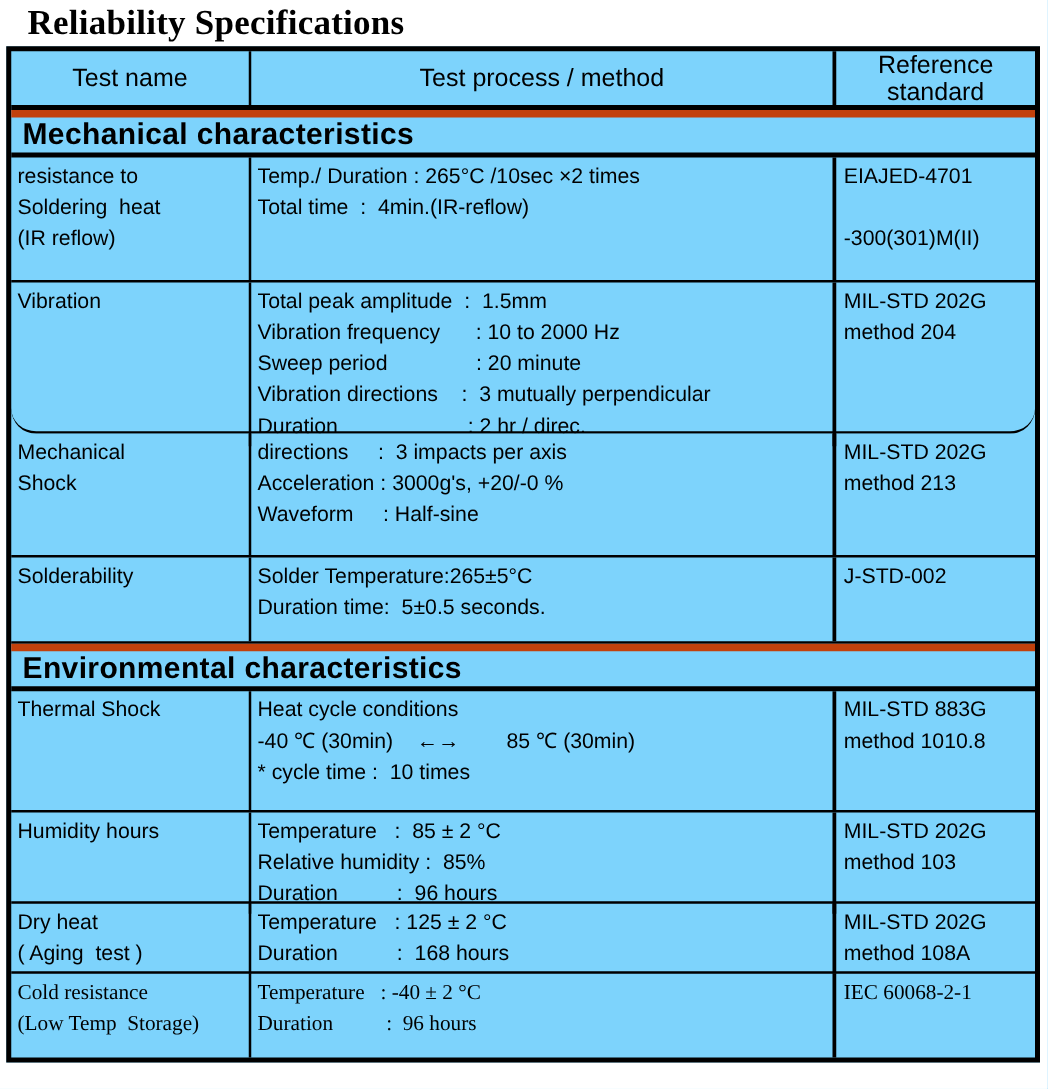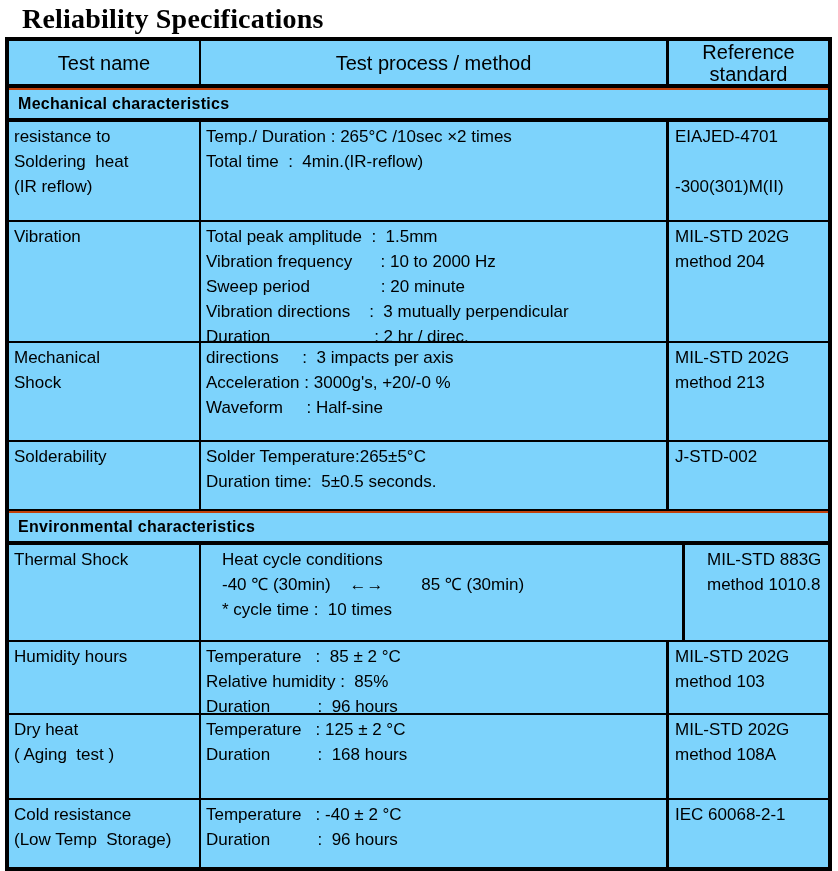"Mechanical characteristics" .section-row { border-top: 2px solid #c2410c -> 6px solid #c2410c; font-size: 16px -> 24px }
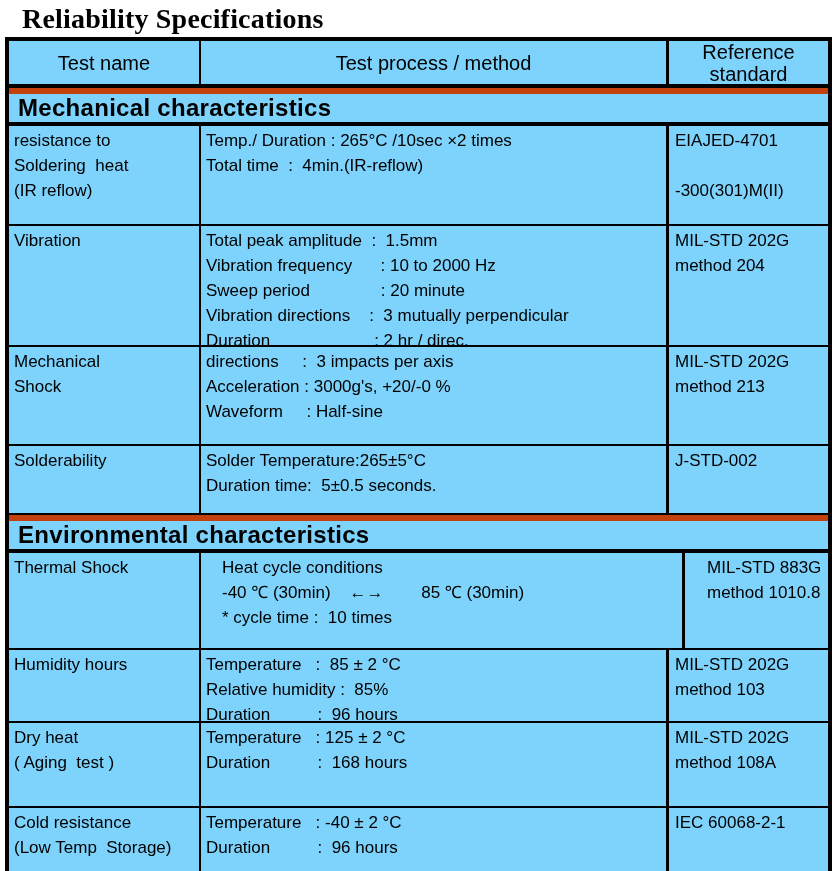"Vibration" div.data-row { border-radius: none -> 20px }
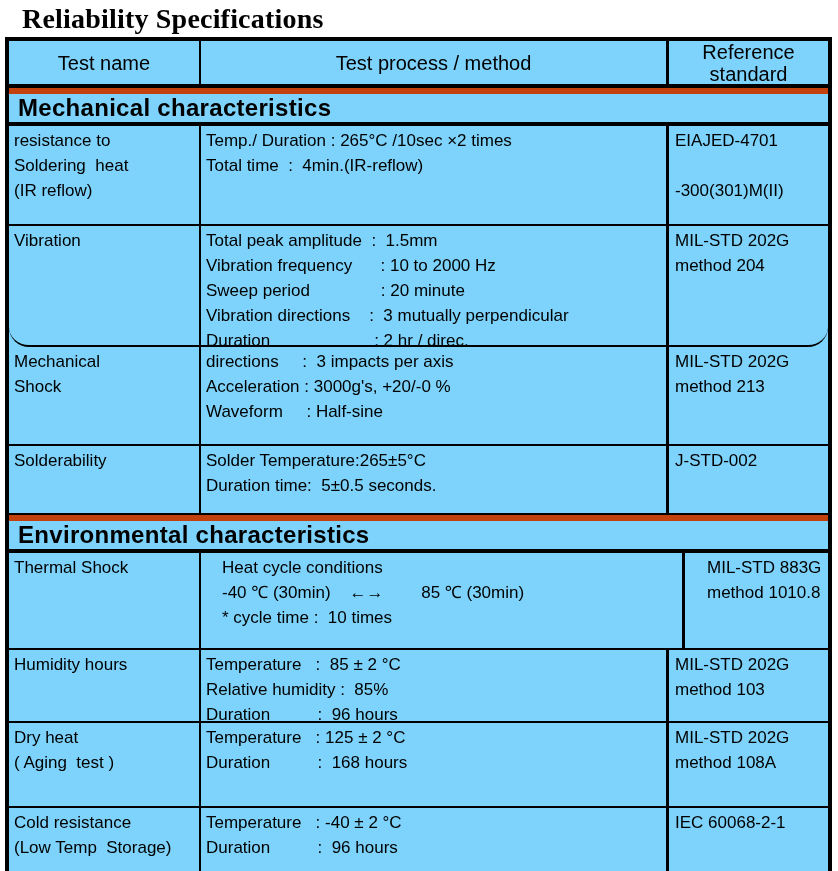"Thermal Shock" div.data-row { gap: 16px -> none }
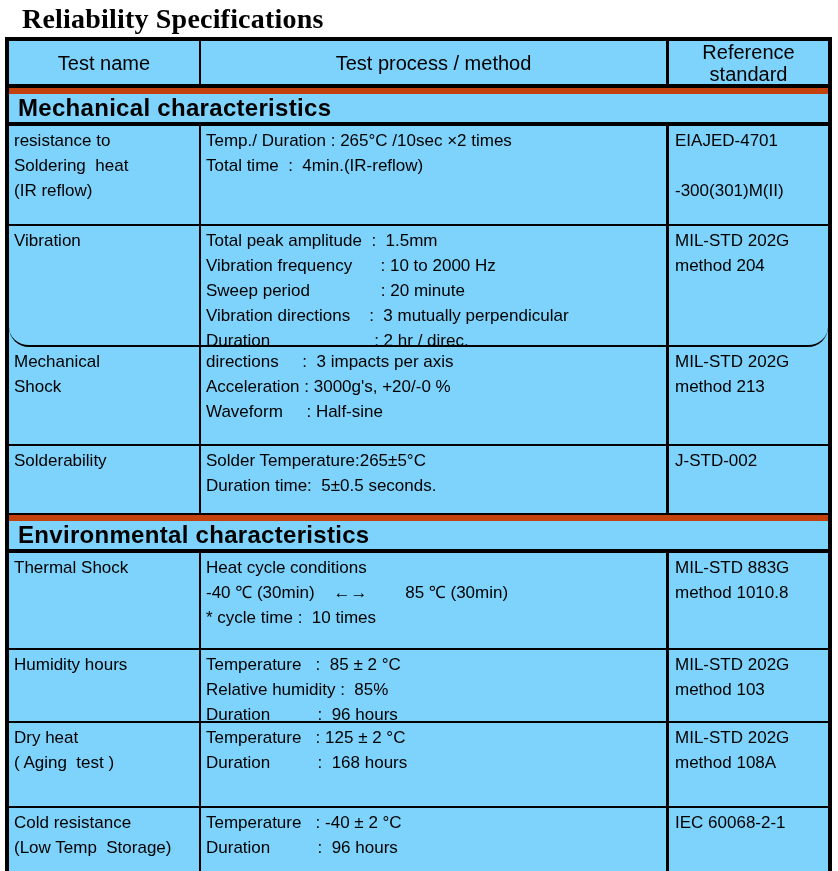"Dry heat" div.data-row { height: 85px -> 56px }
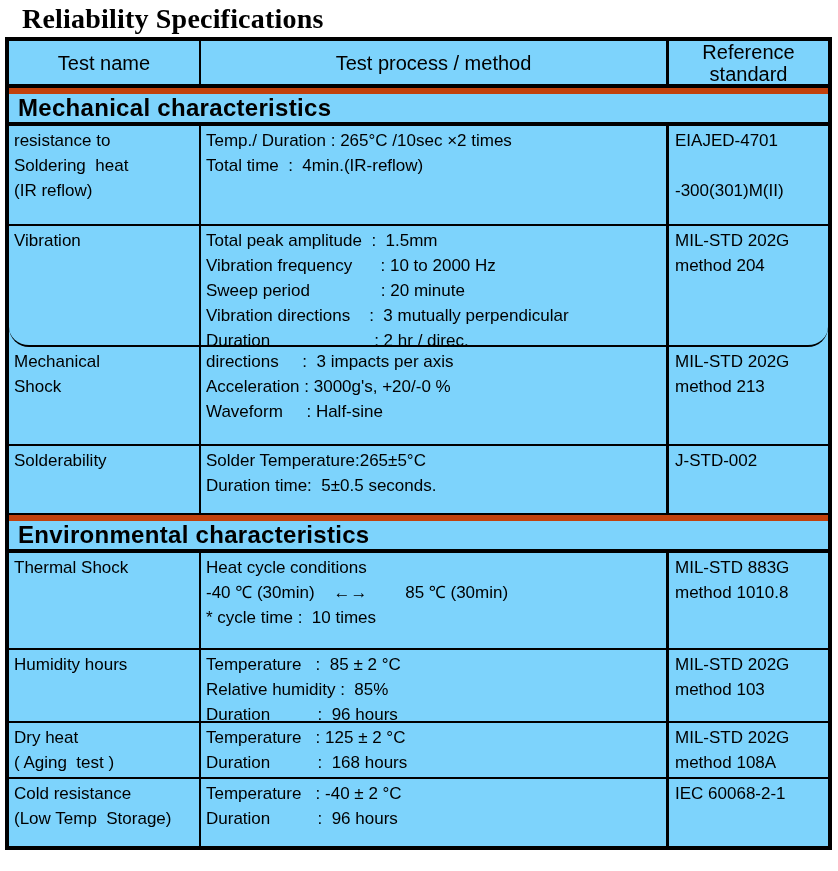"Cold resistance" .data-row:last-child { font-family: none -> Liberation Serif, serif }
